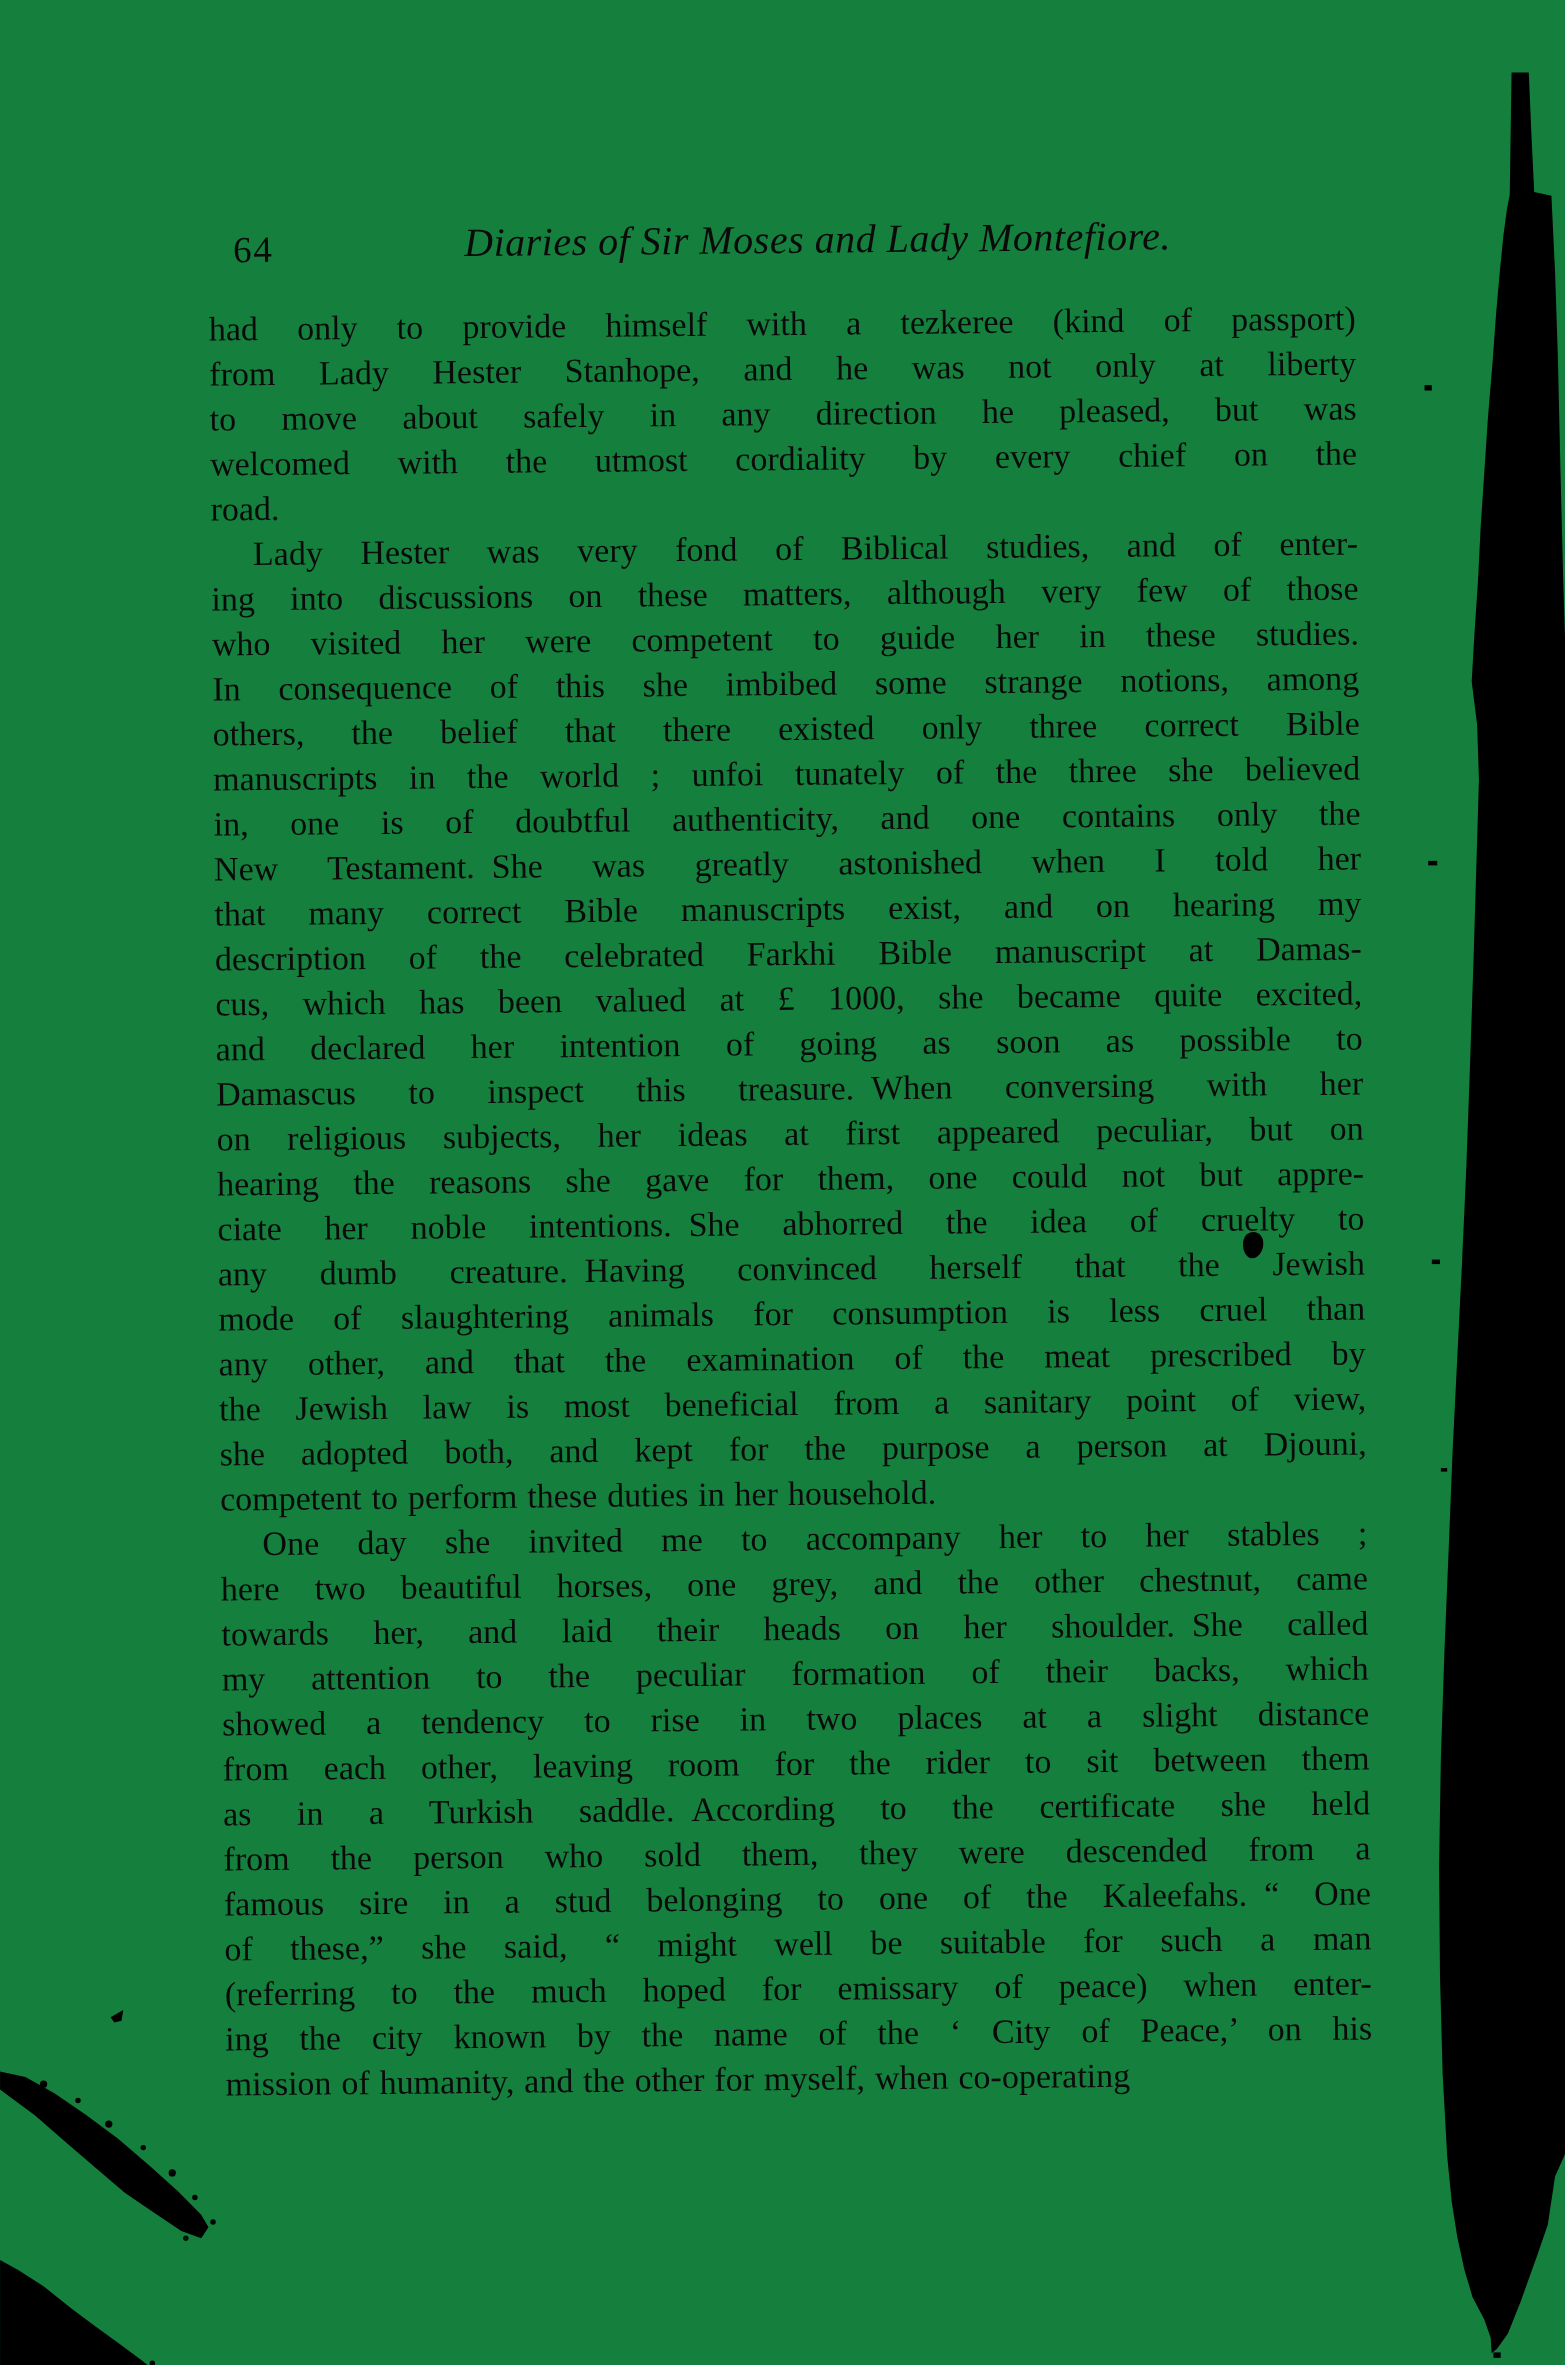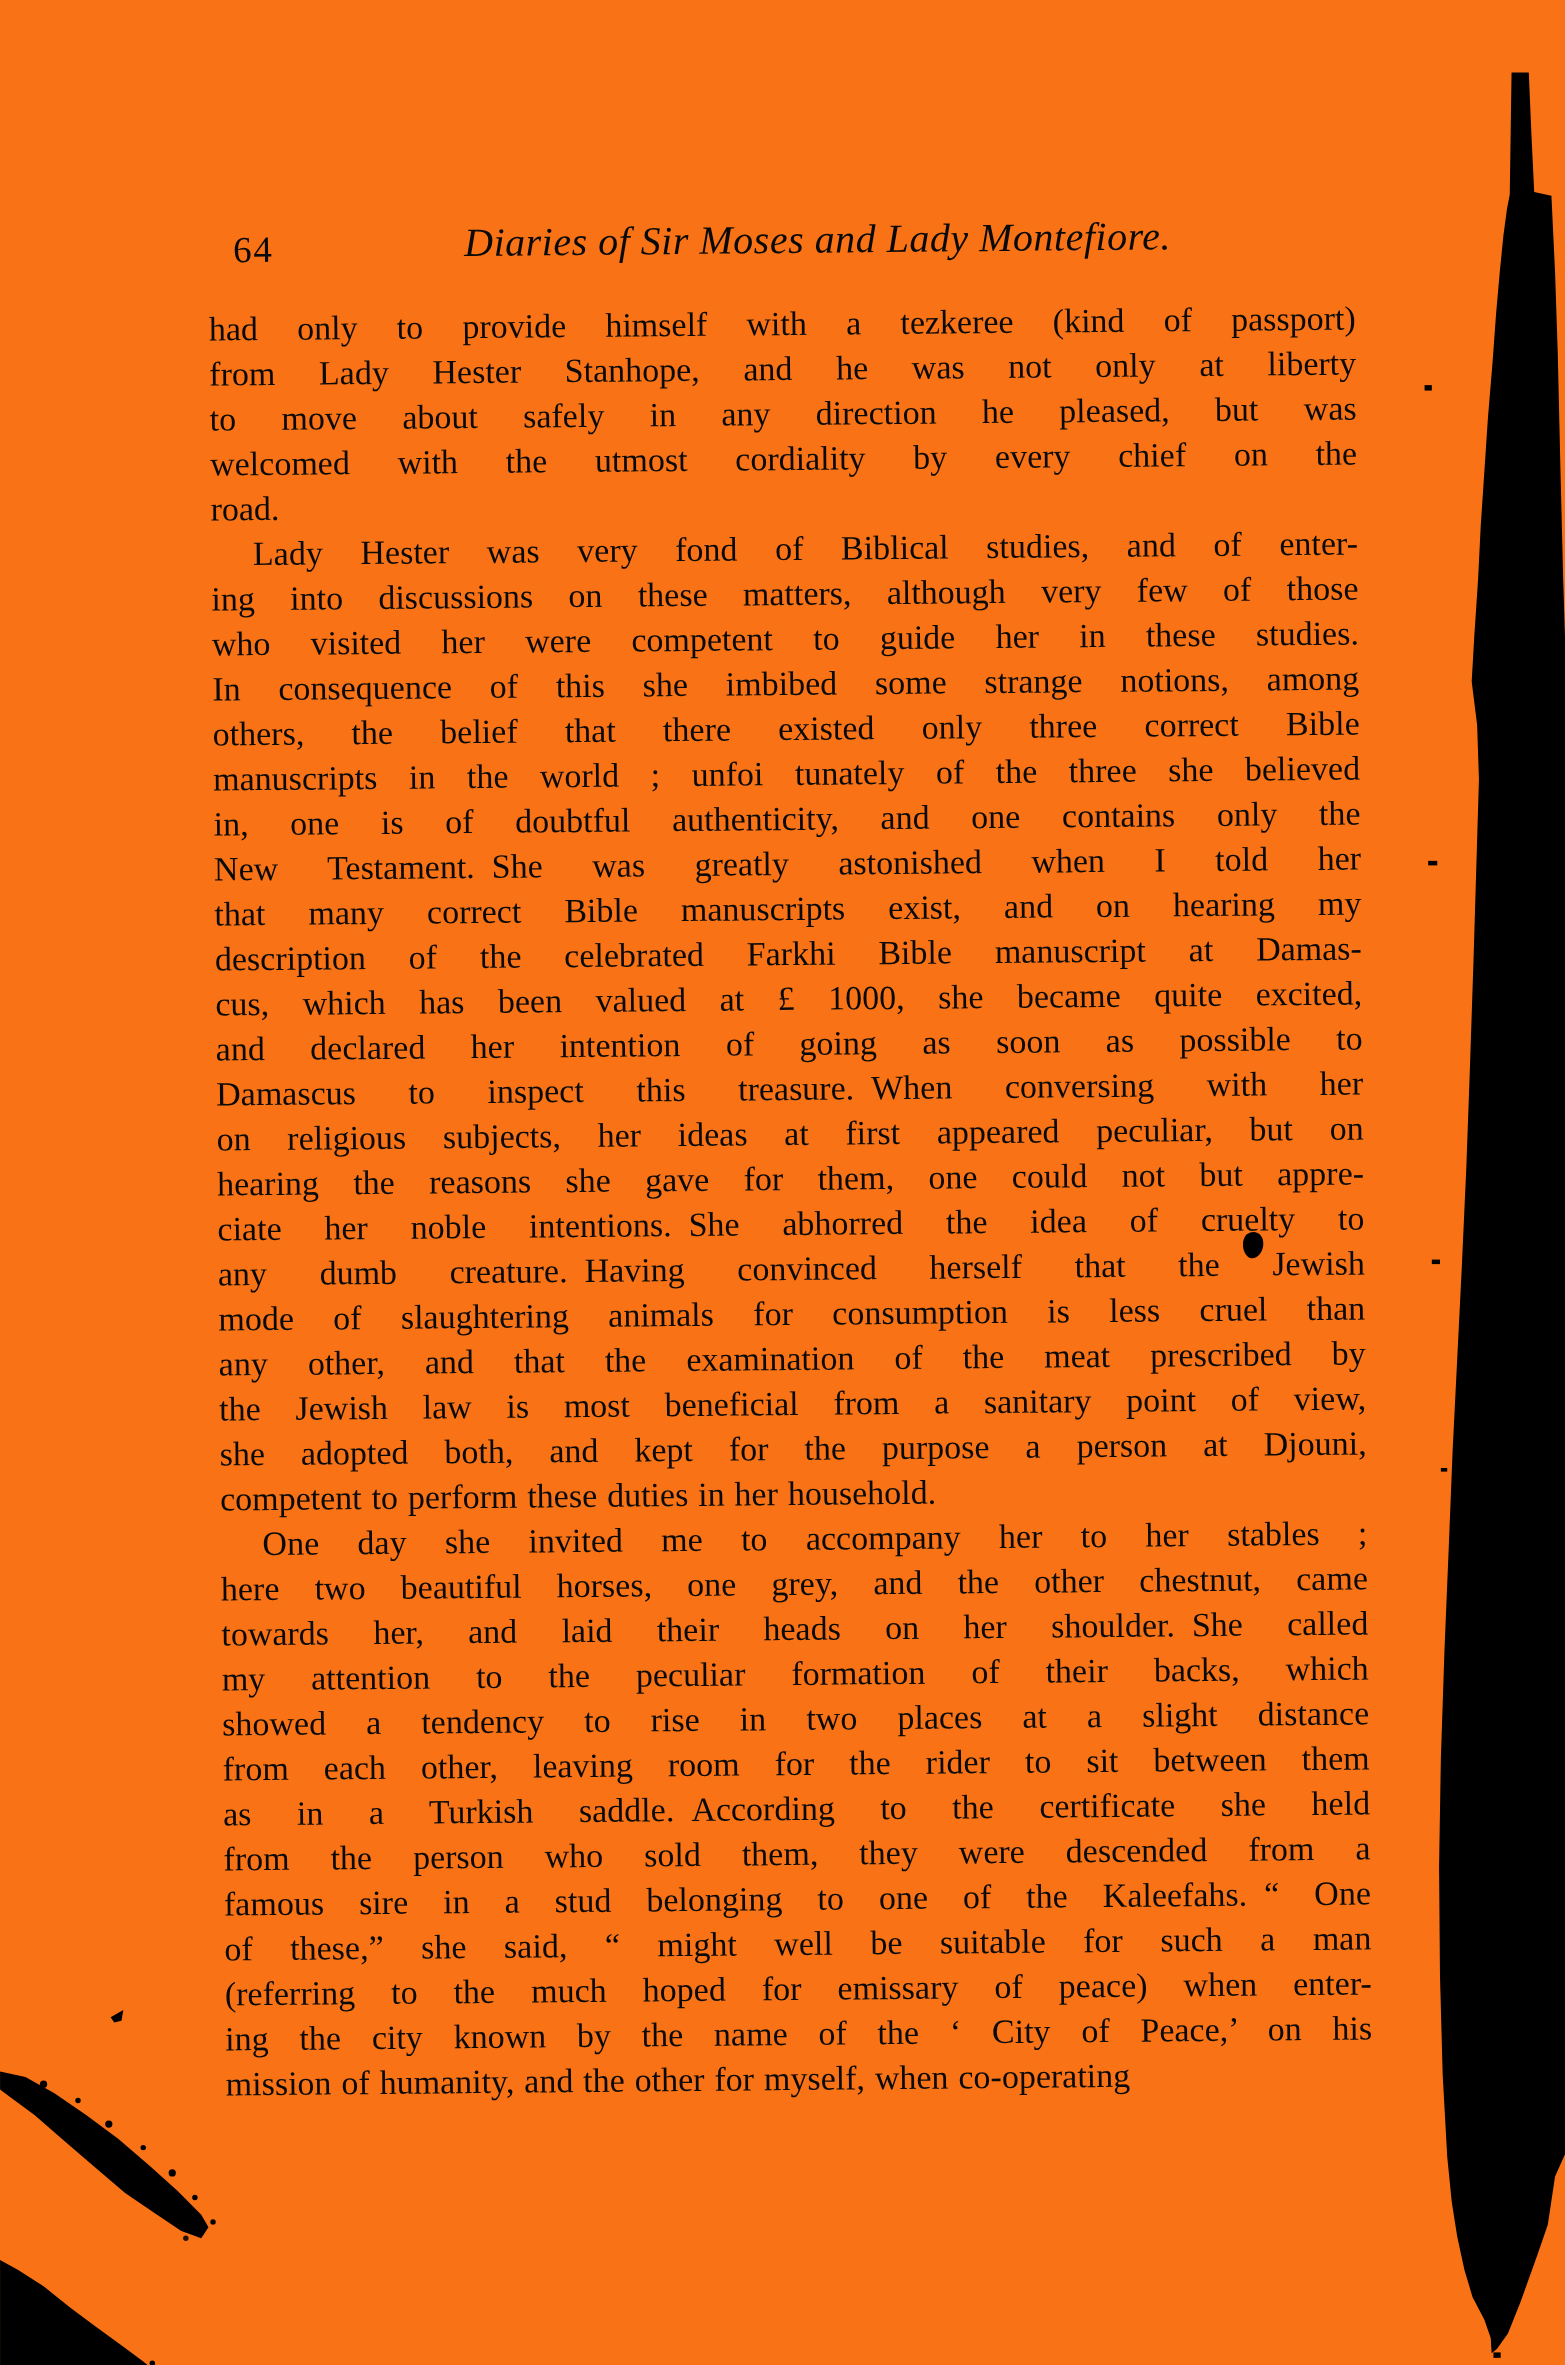"64" .page { background: #f97316 -> #15803d }
